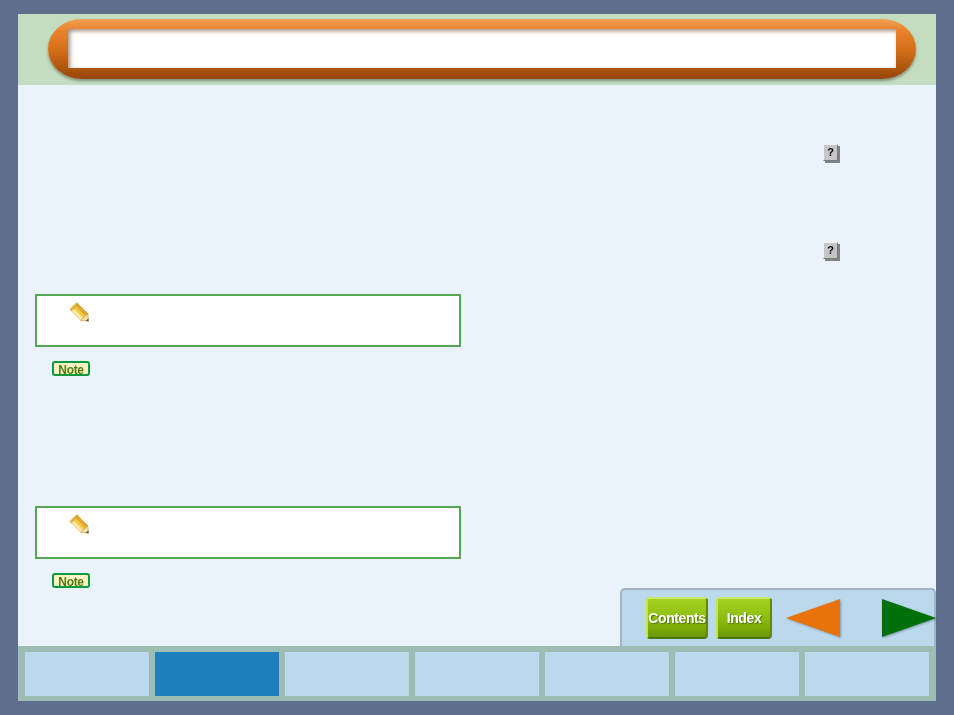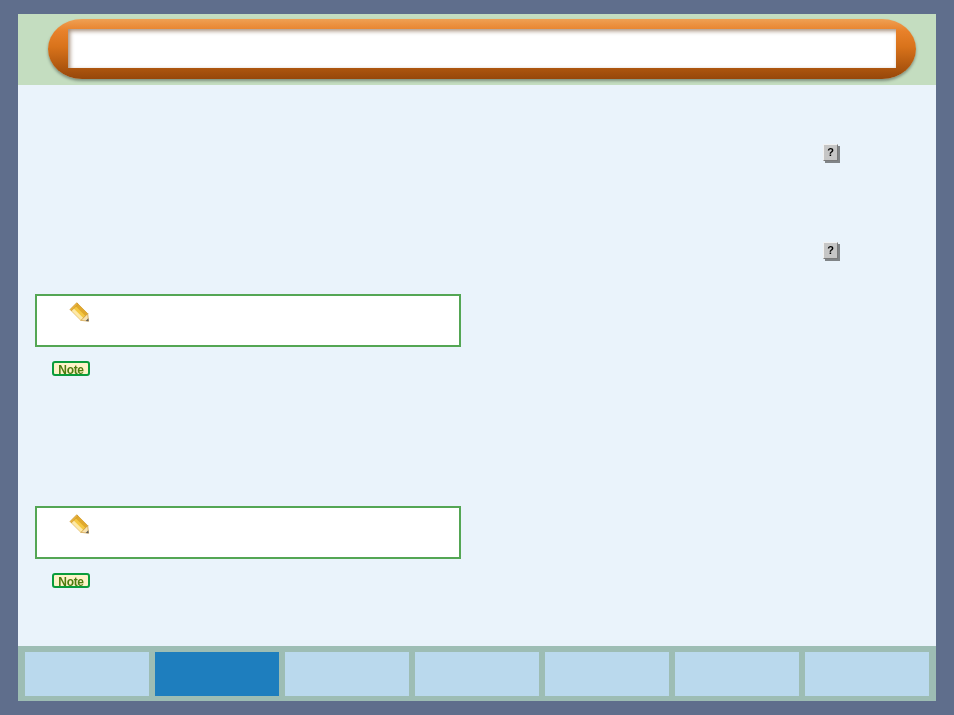"Contents" div { html: none -> <div> <div>Contents</div> <div>Index</div> <div></div> <div></div> </div> }
